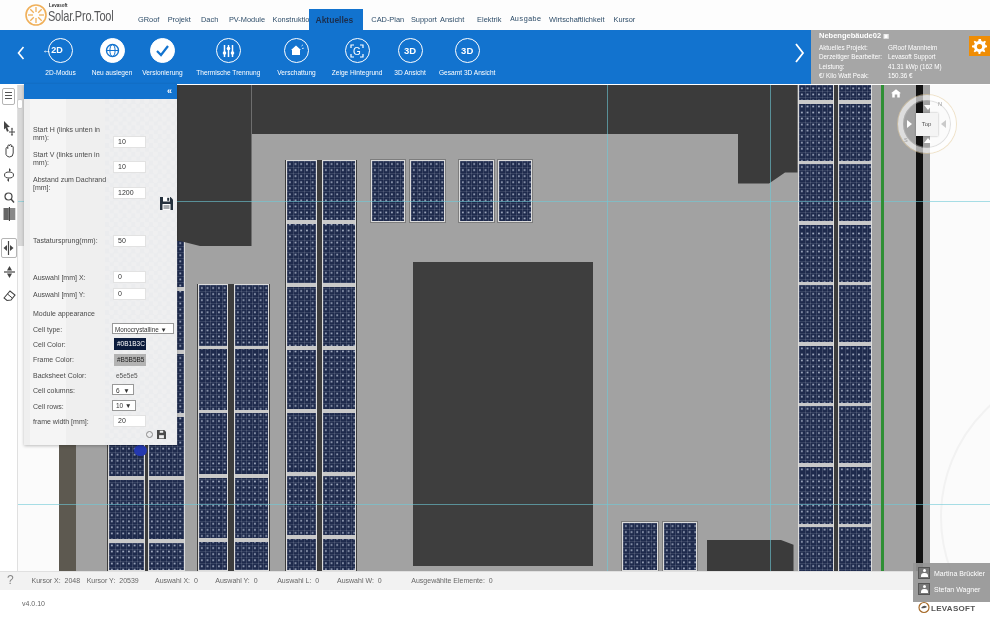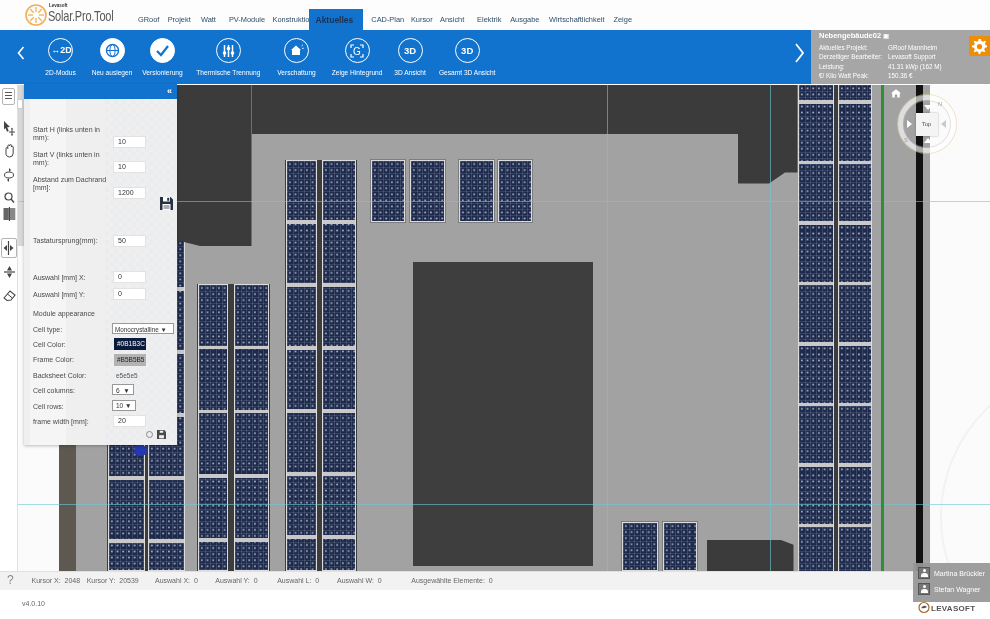"Watt" div.menuitem { text: Watt -> Dach }
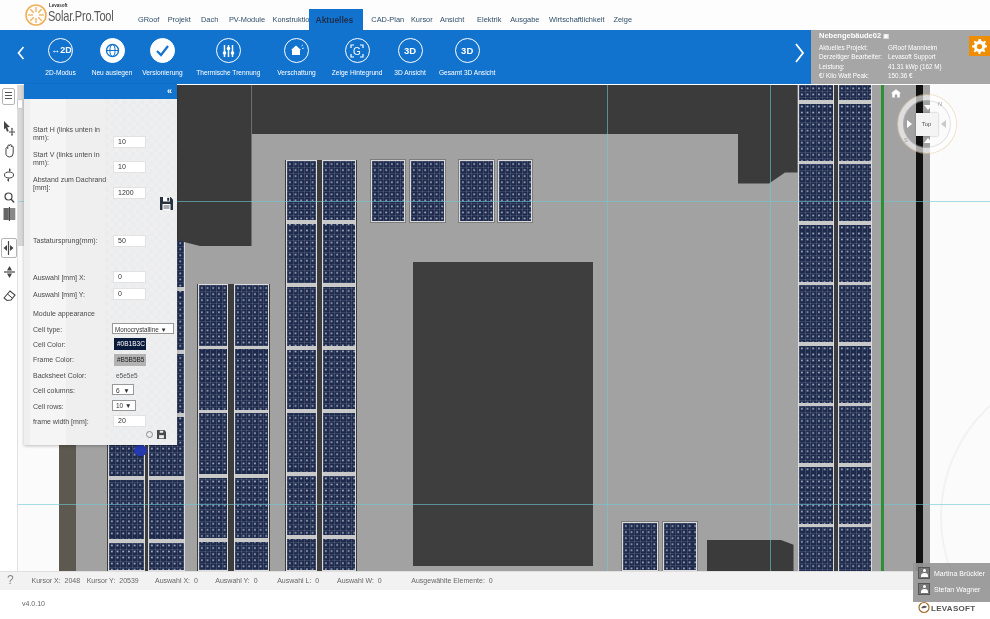"Kursor" div.menuitem { text: Kursor -> Support }
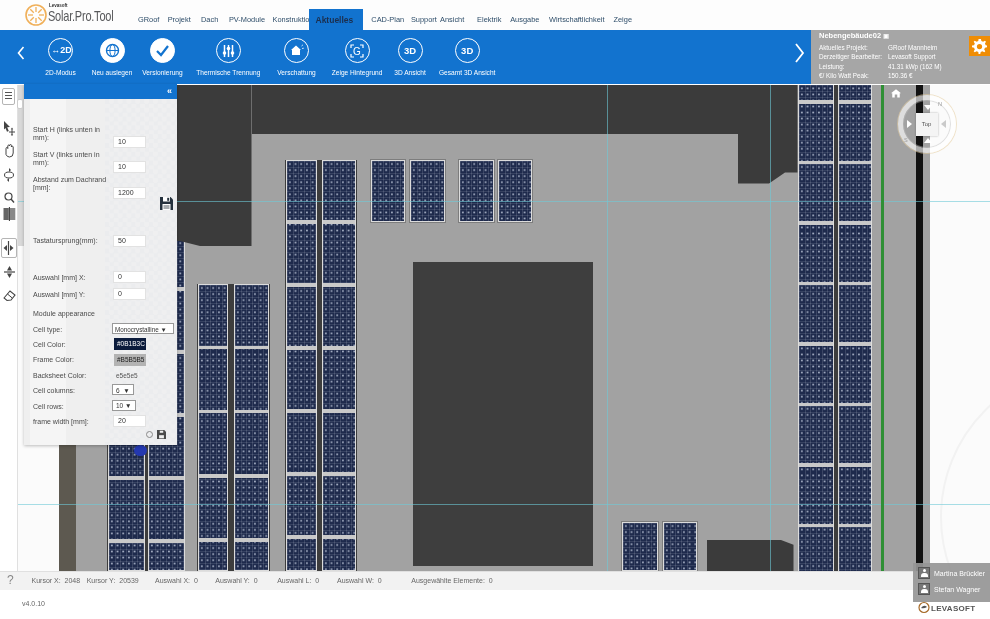"Ausgabe" div.menuitem { font-family: none -> Liberation Mono, monospace }
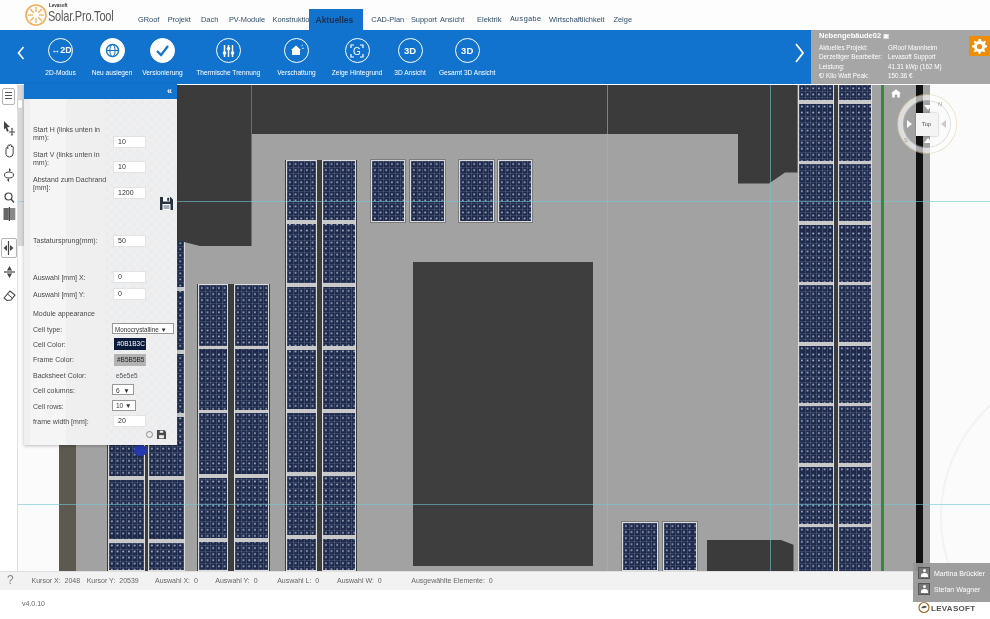"Zeige" div.menuitem { text: Zeige -> Kursor }
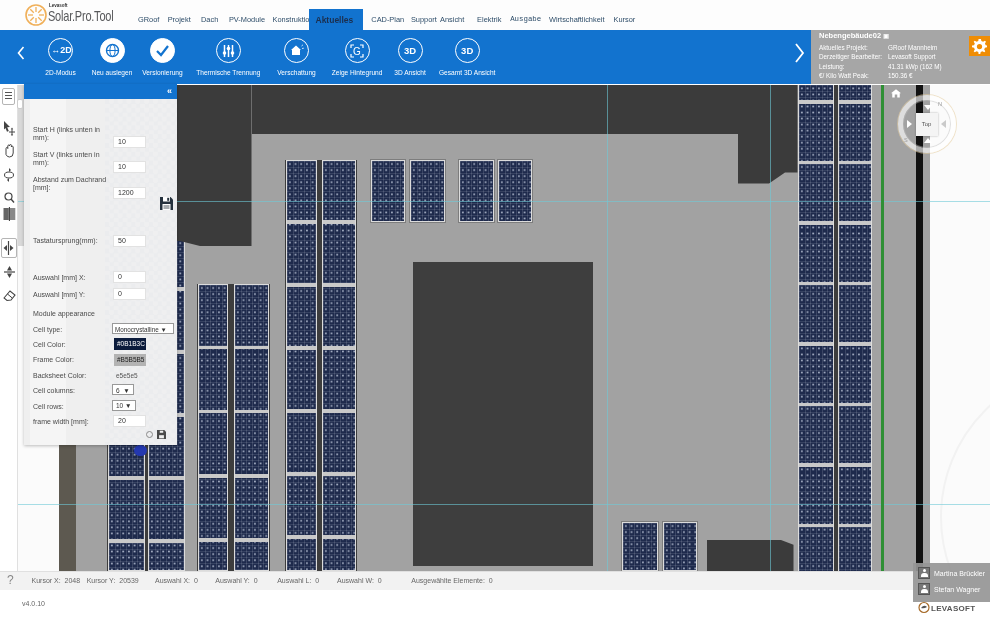"↔2D" div.abs { left: 49px -> 40px }
